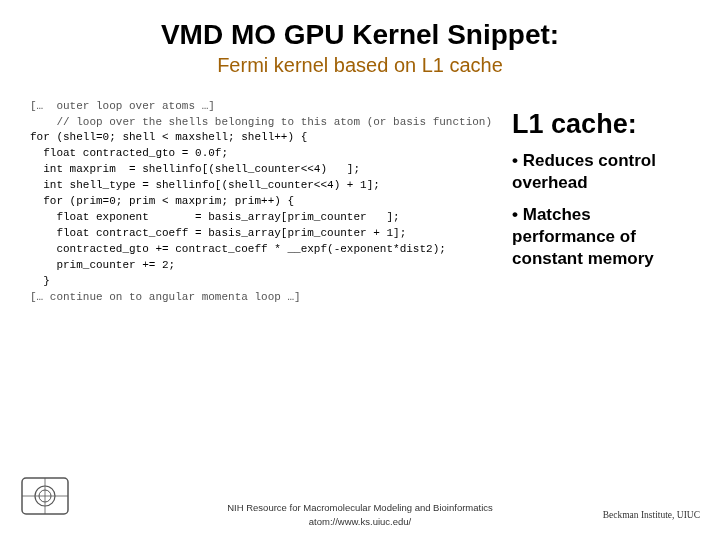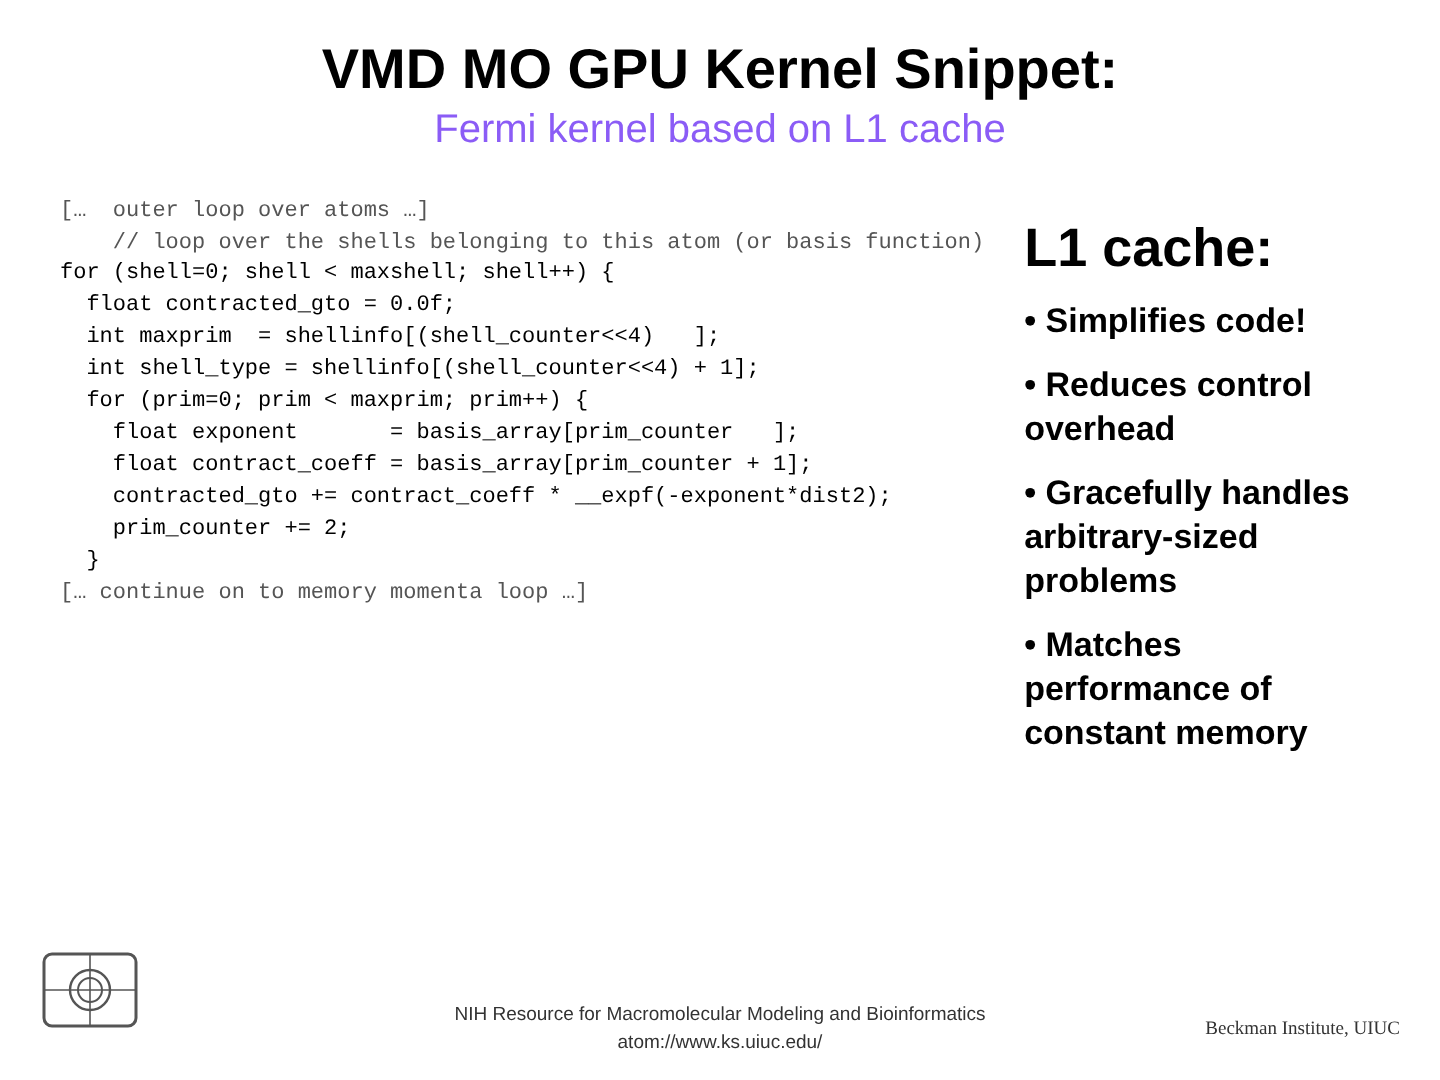"Fermi kernel based on L1" .subtitle { color: #8b5cf6 -> #a16207 }
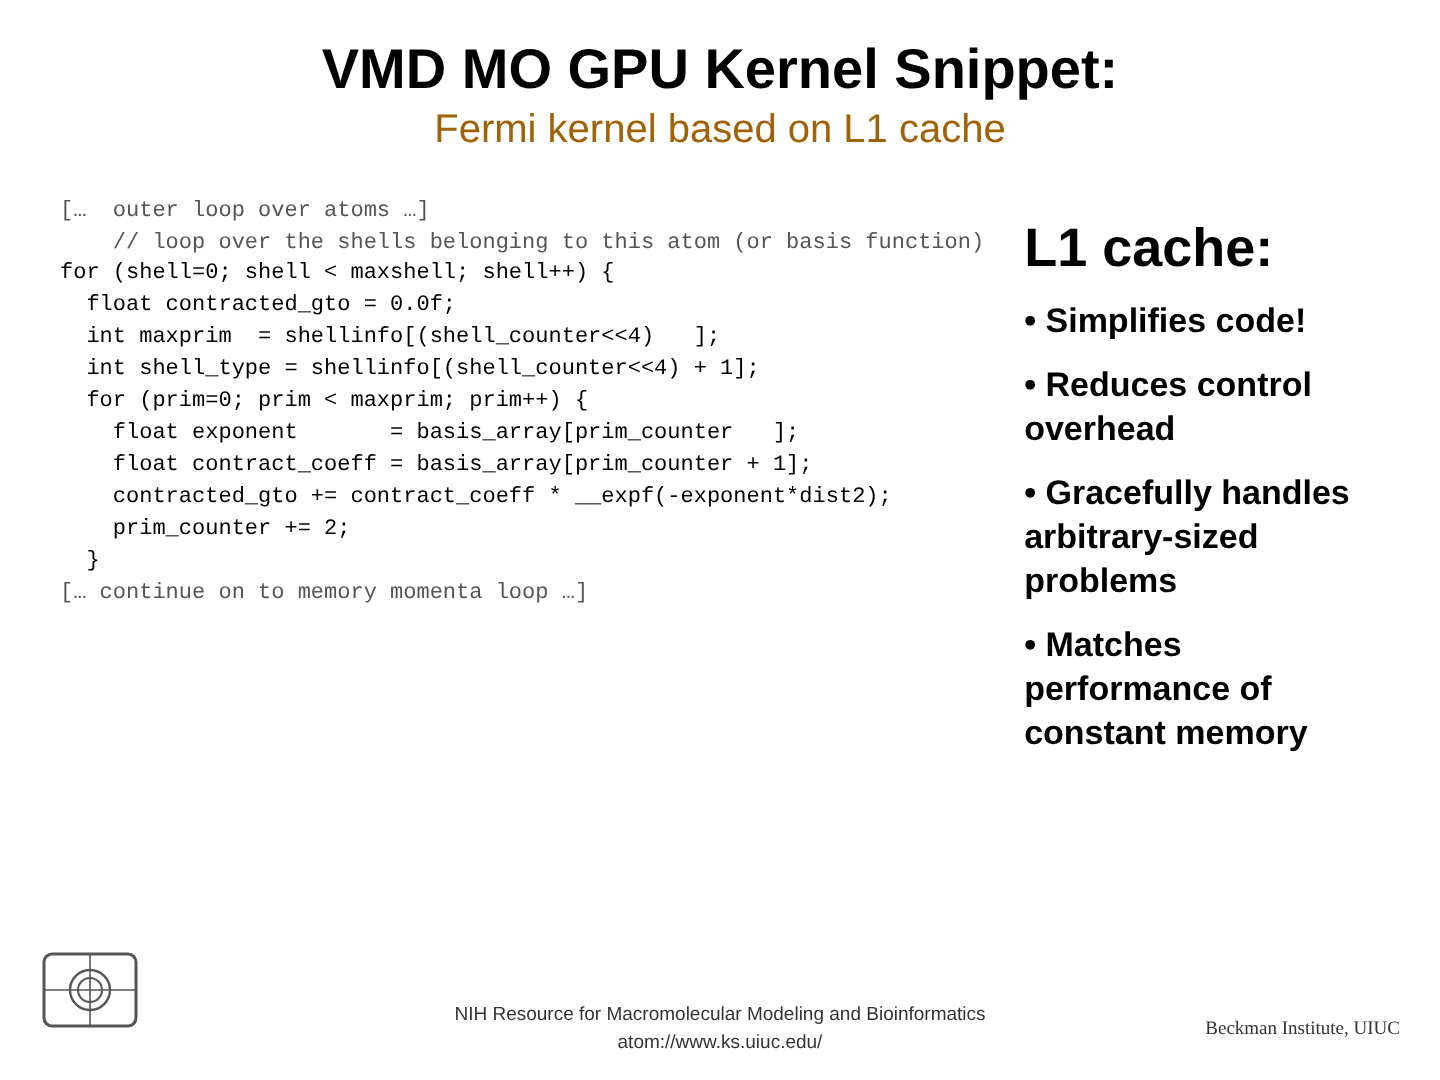"• Simplifies code!" div.bullet-item { html: <div>• Simplifies code!</div> -> none }
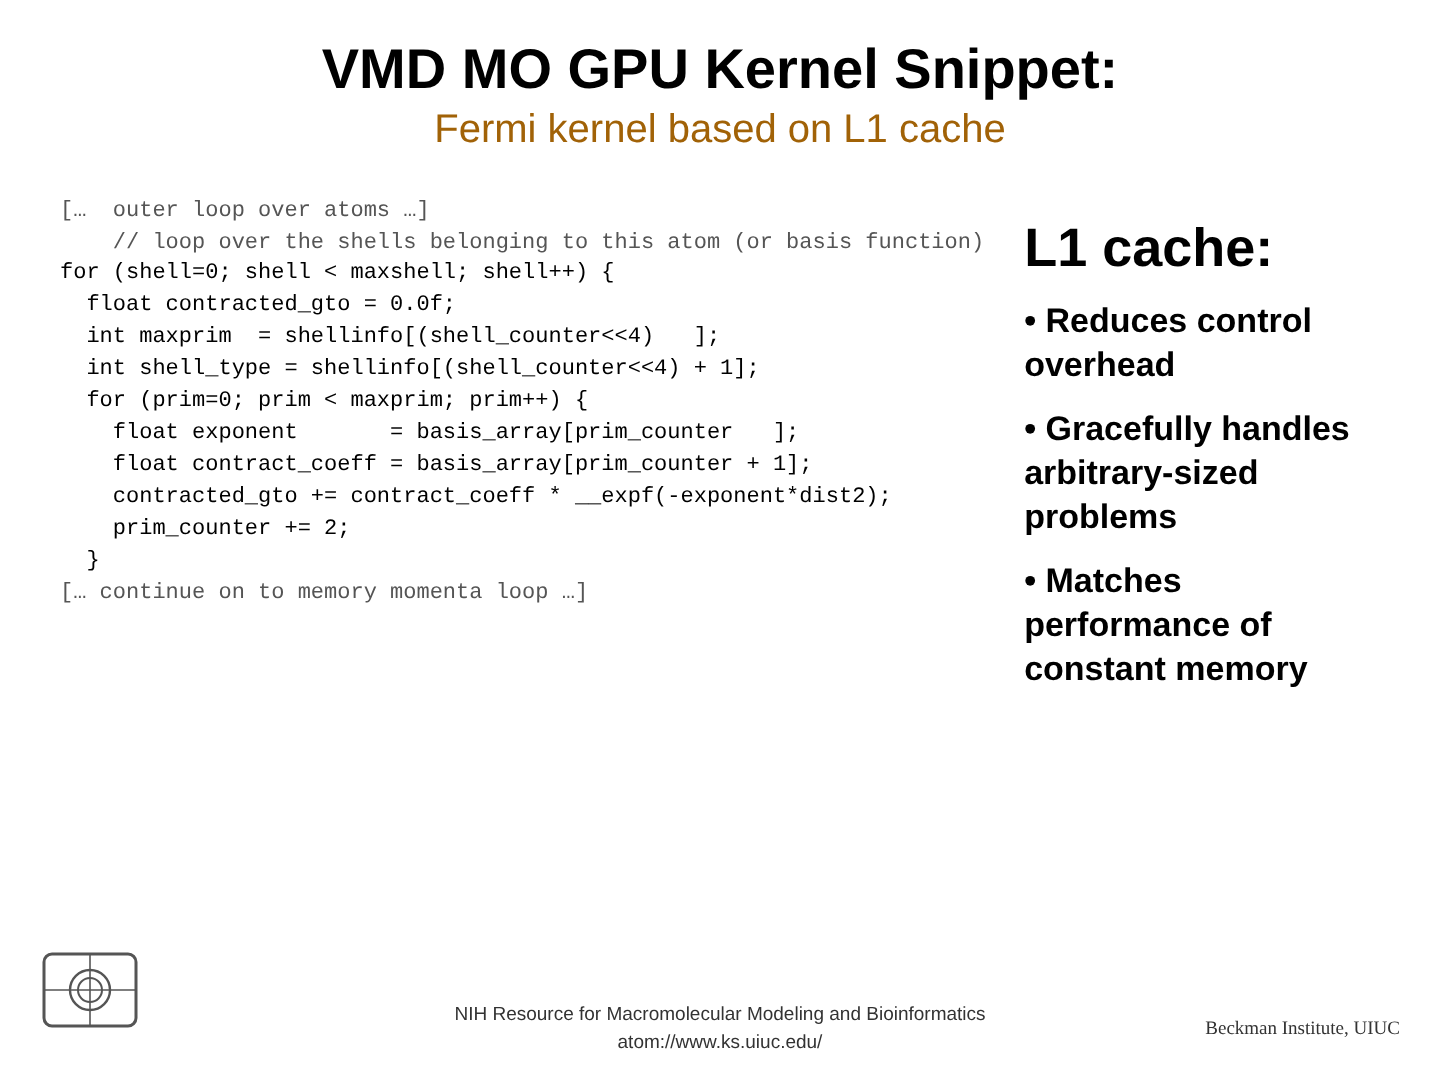"• Gracefully handles arbitrary-sized" div.bullet-item { html: <div>• Gracefully handles arbitrary-sized problems</div> -> none }
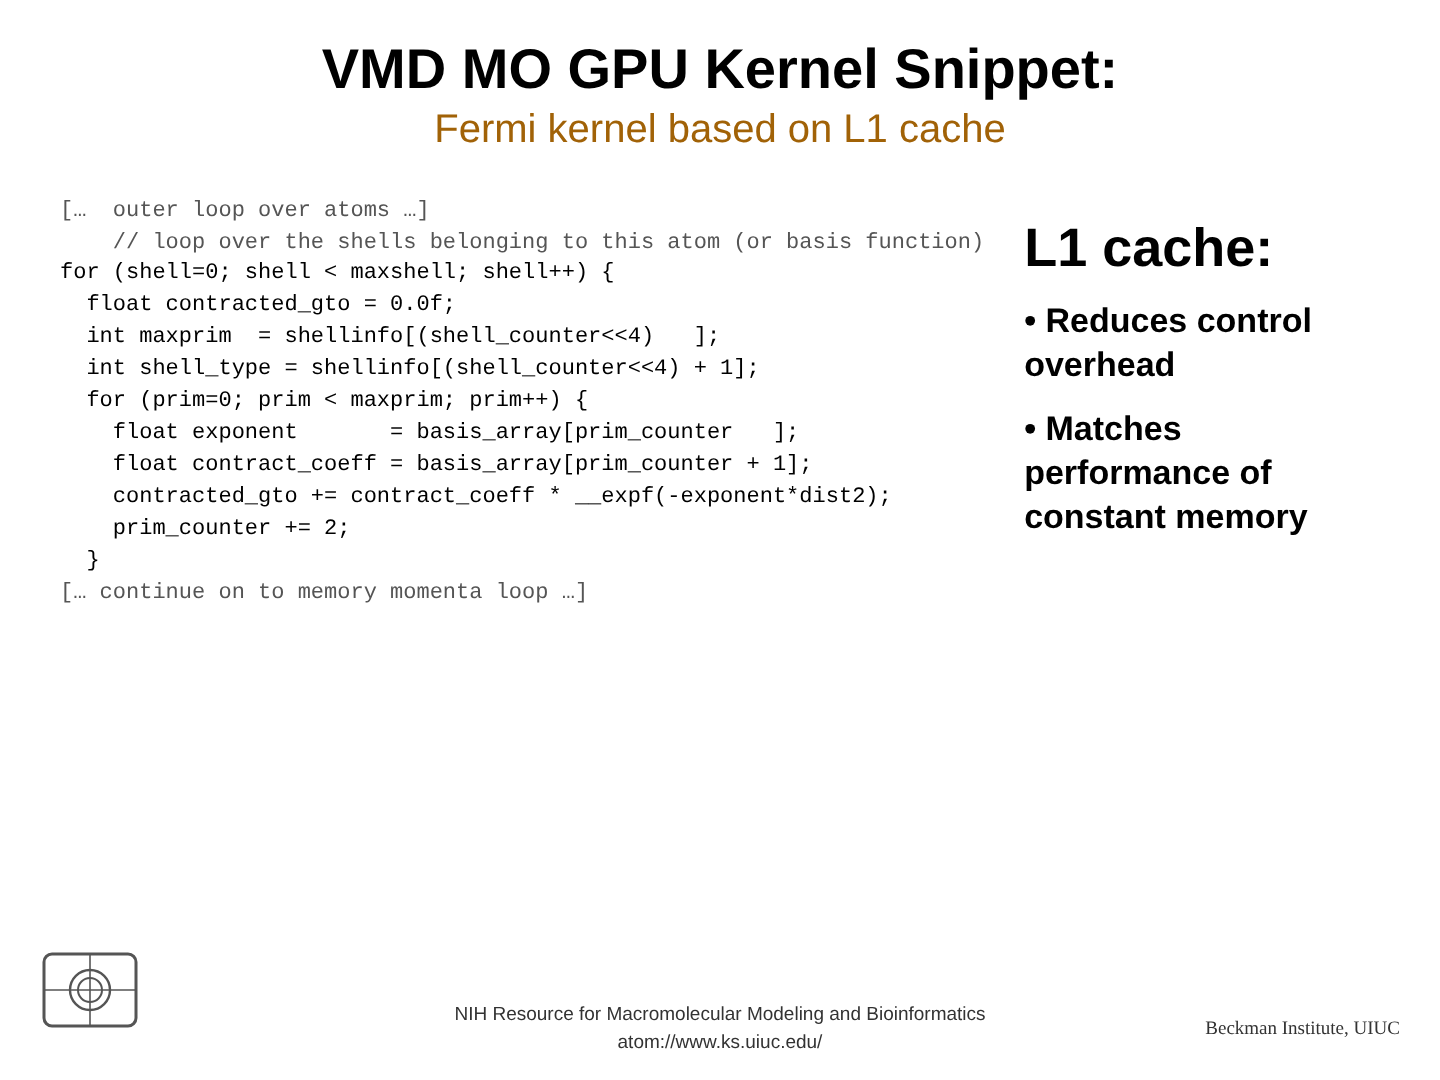"[… continue on to memory" span.code-line { text: memory -> angular }
